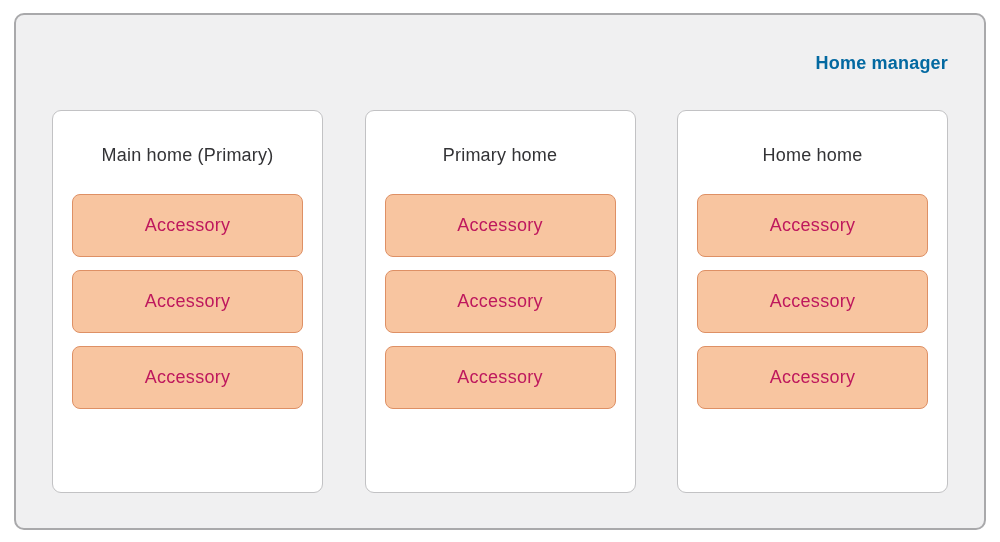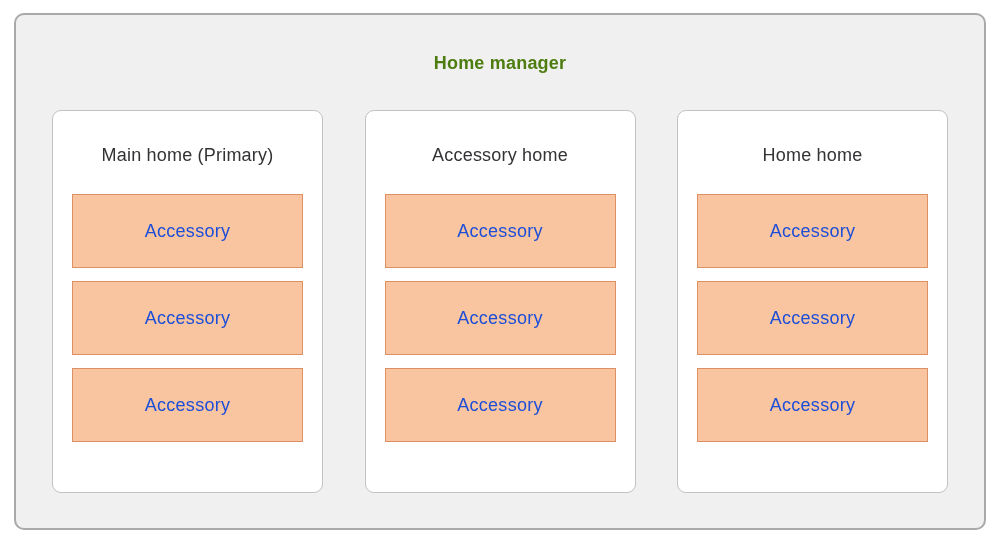"Home manager" .diagram-title { color: #4d7c0f -> #0369a1; text-align: center -> right }
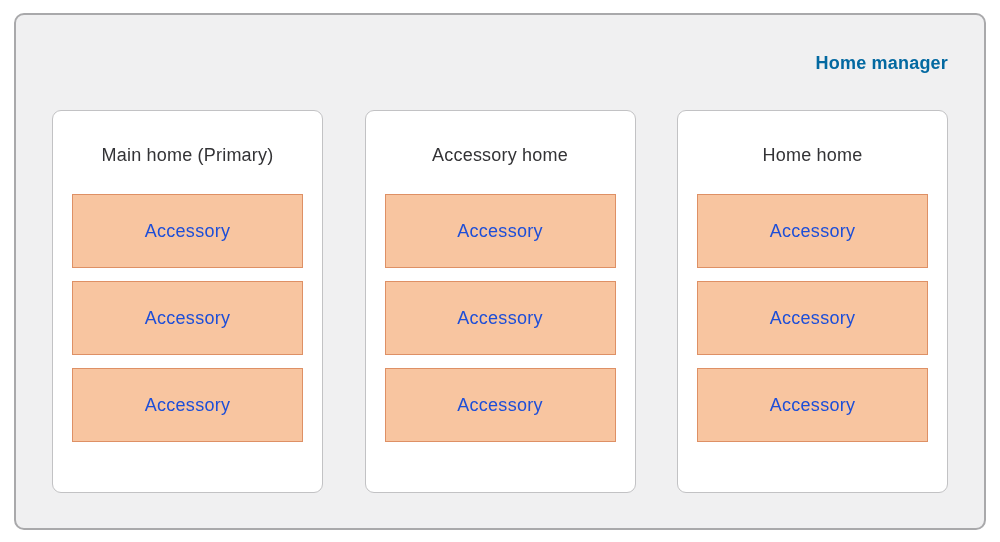"Accessory home" h2.home-title { text: Accessory -> Primary }
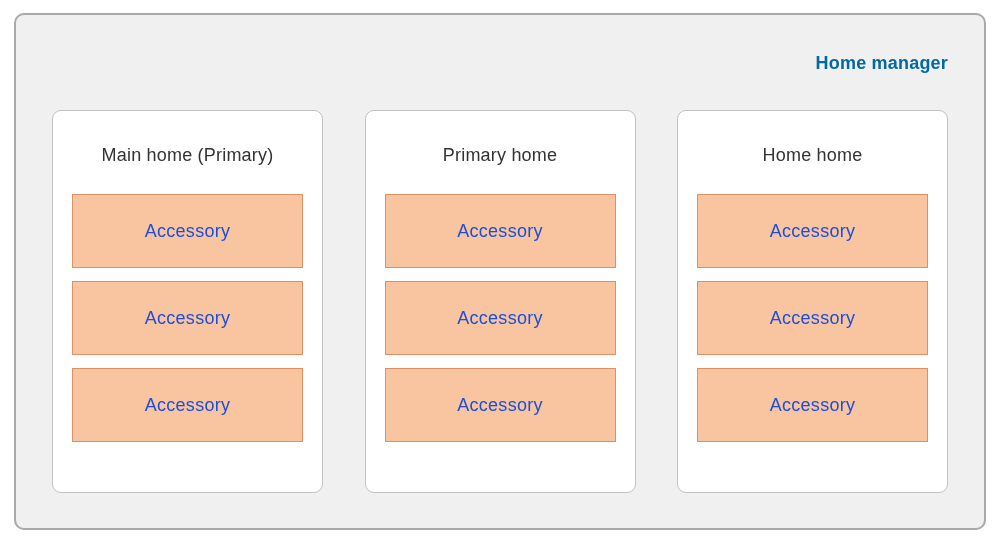"Accessory" .accessory-box { border-radius: 0 -> 8px; color: #1d4ed8 -> #be185d; height: 74px -> 63px }
